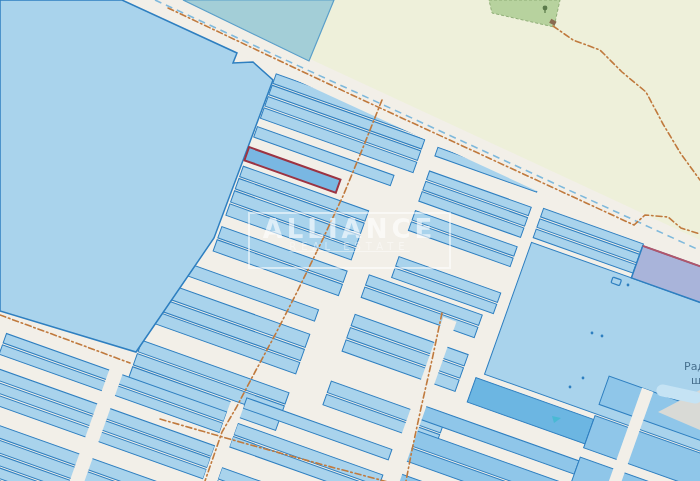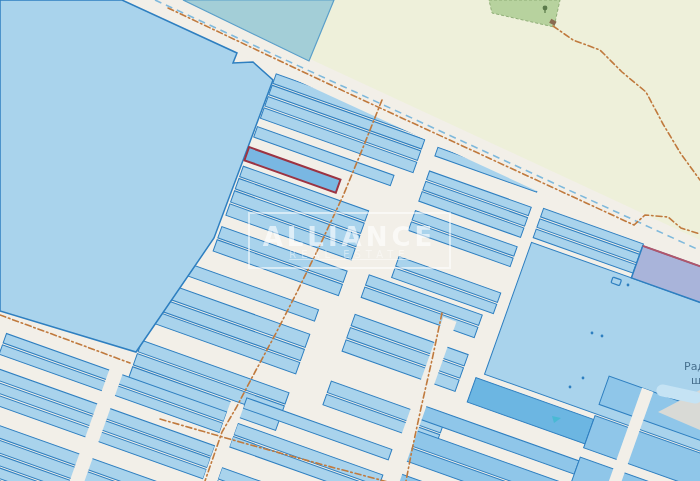"ALLIANCE" #watermark { justify-content: center -> flex-start }
